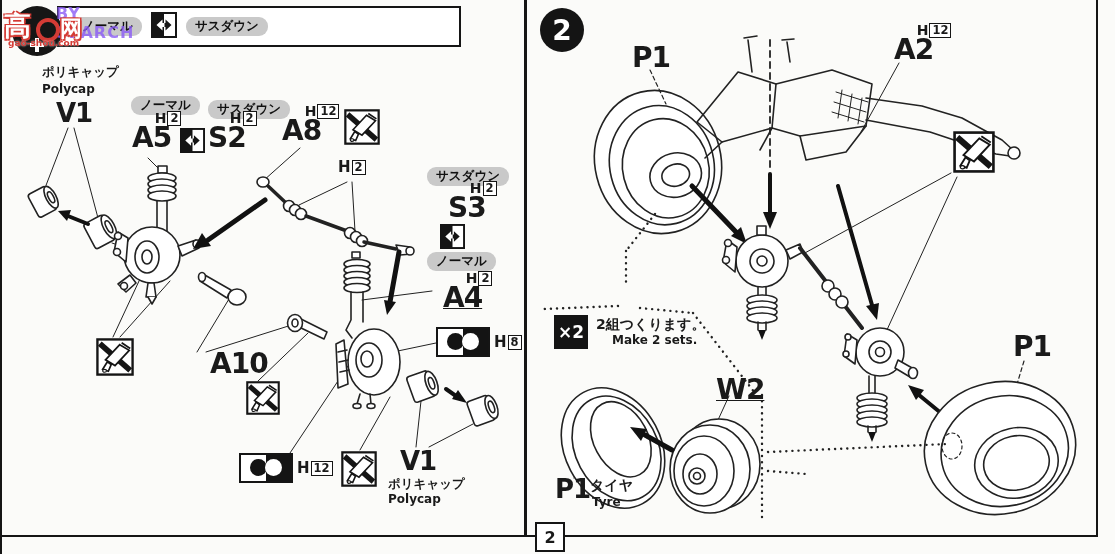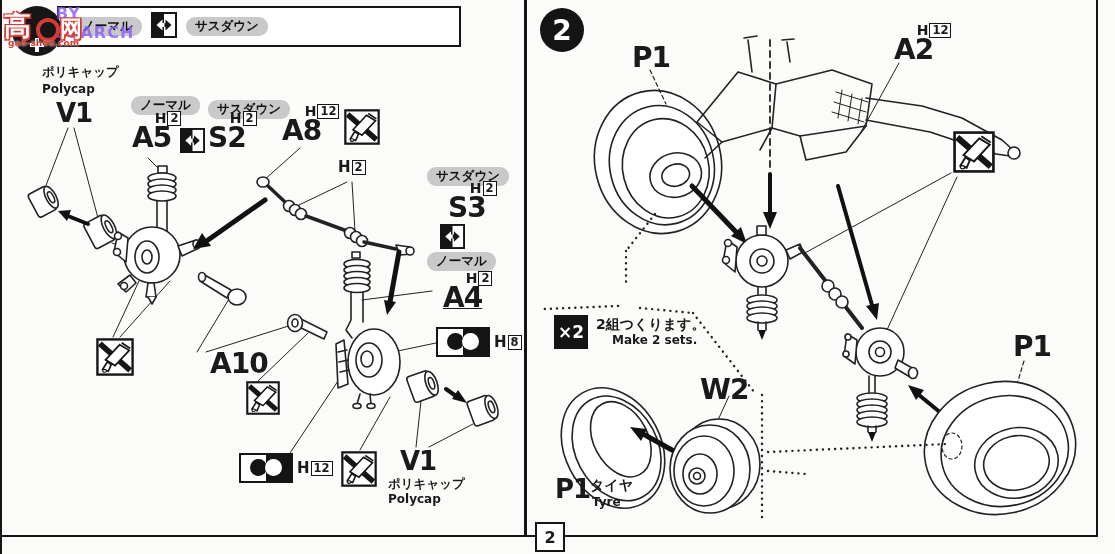"W2" div.plabel { left: 700px -> 716px; text-decoration: none -> underline }
